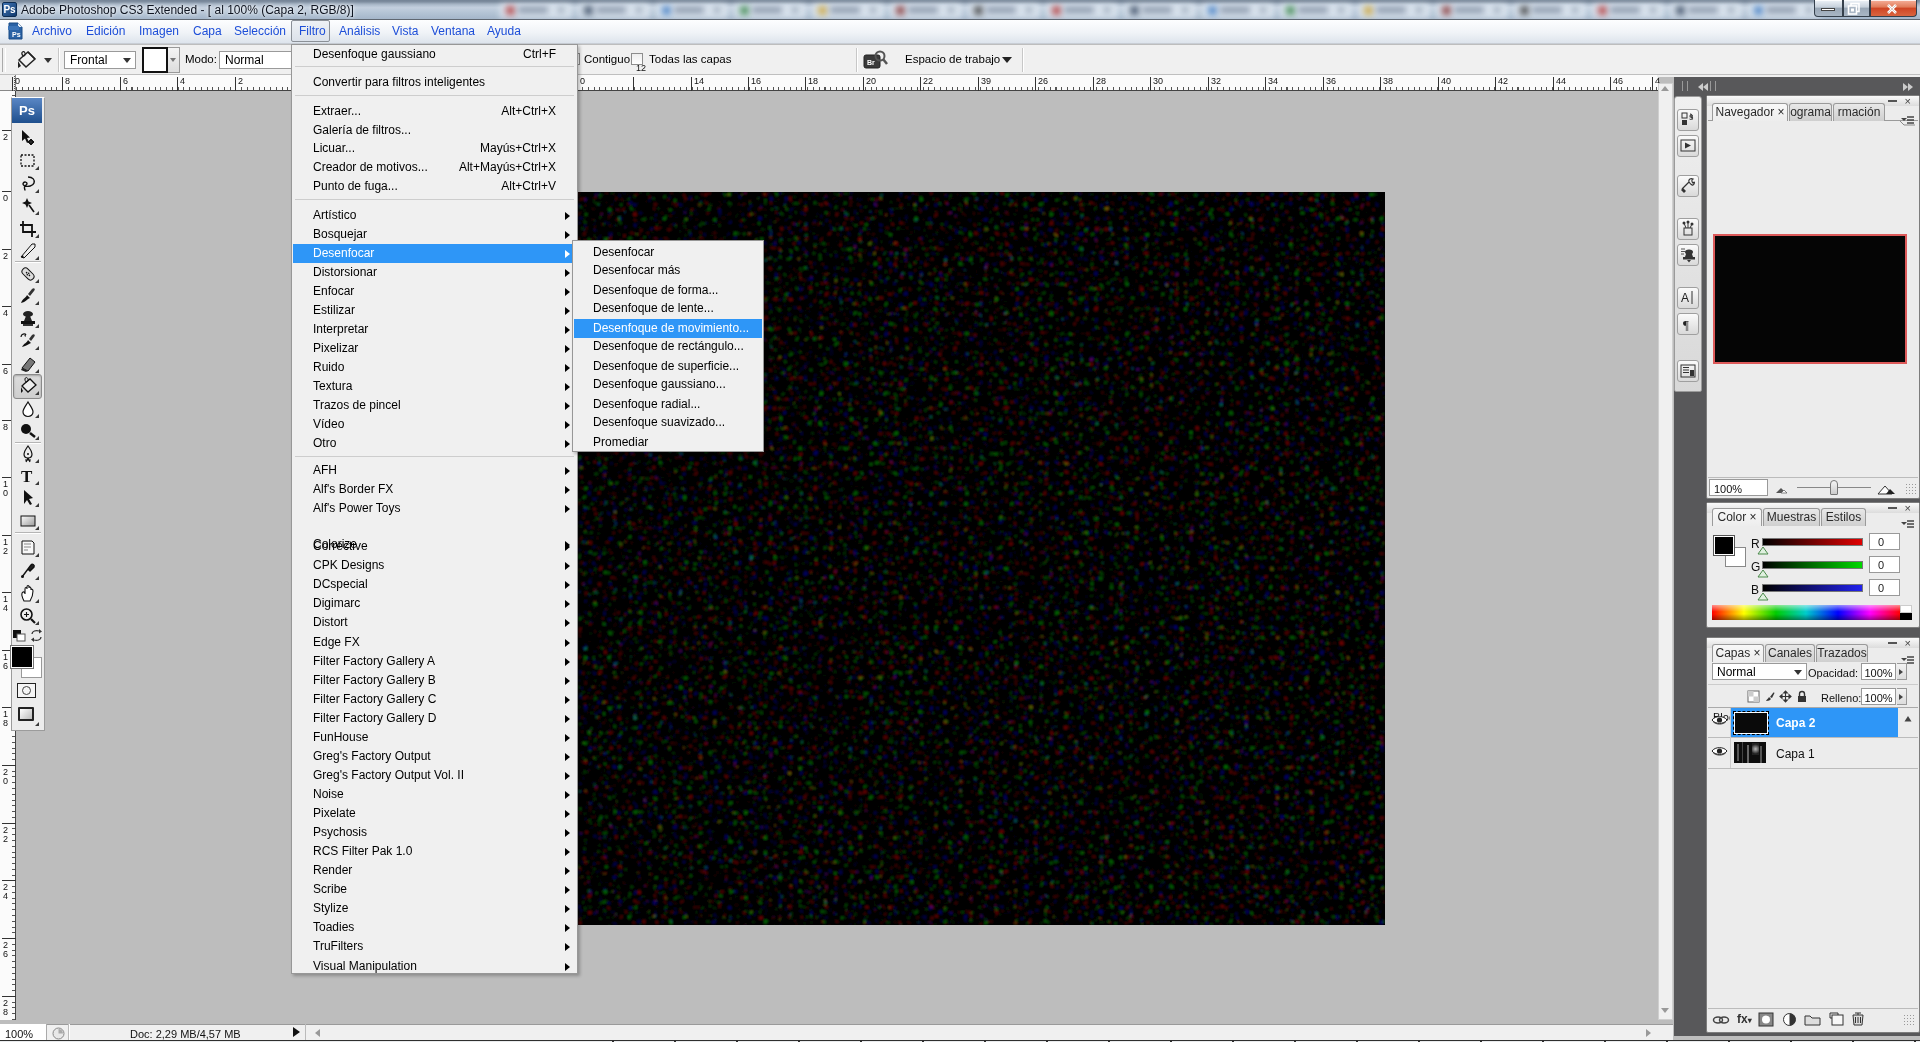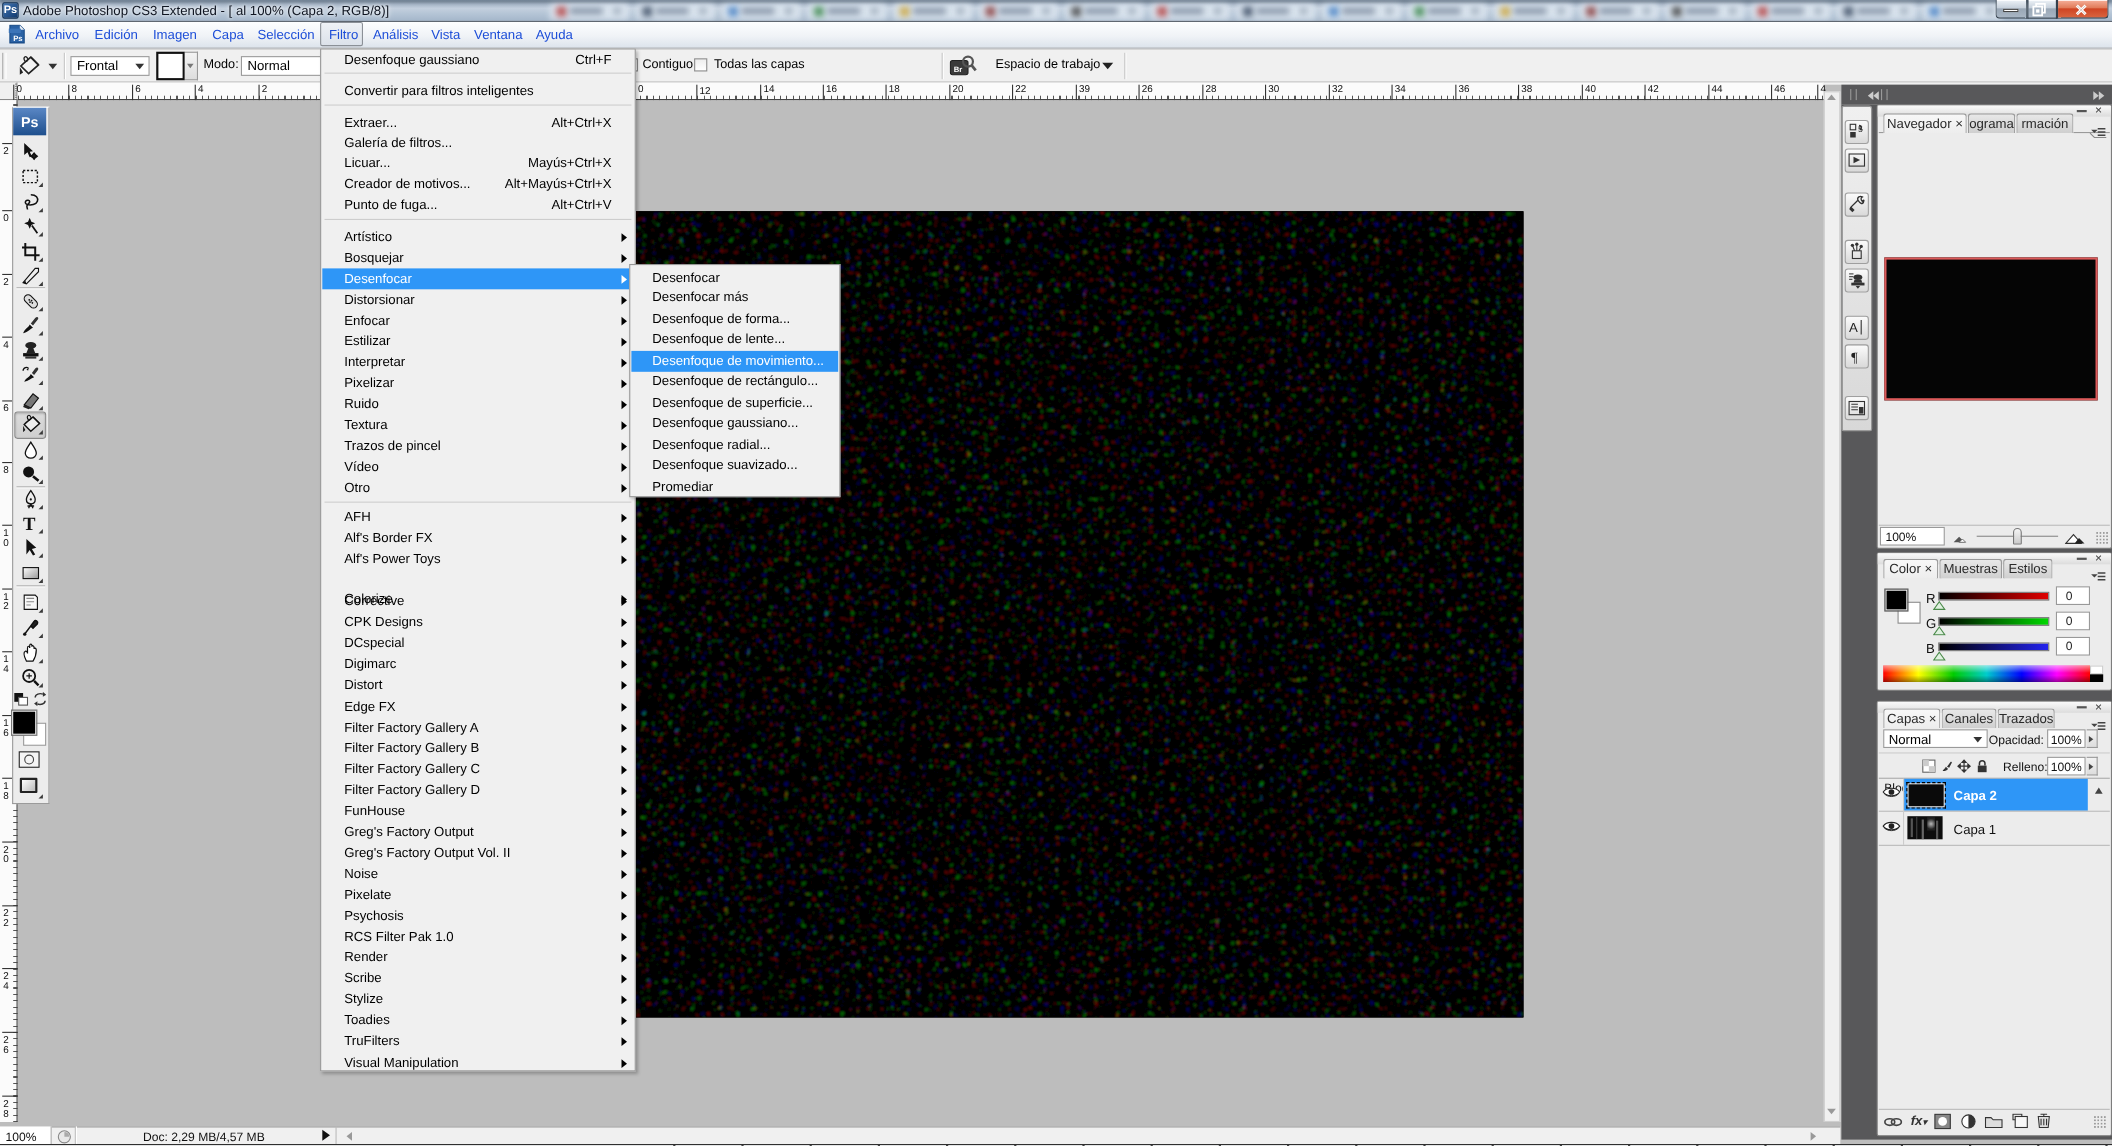"12" div.rnum { top: 78px -> 64px }
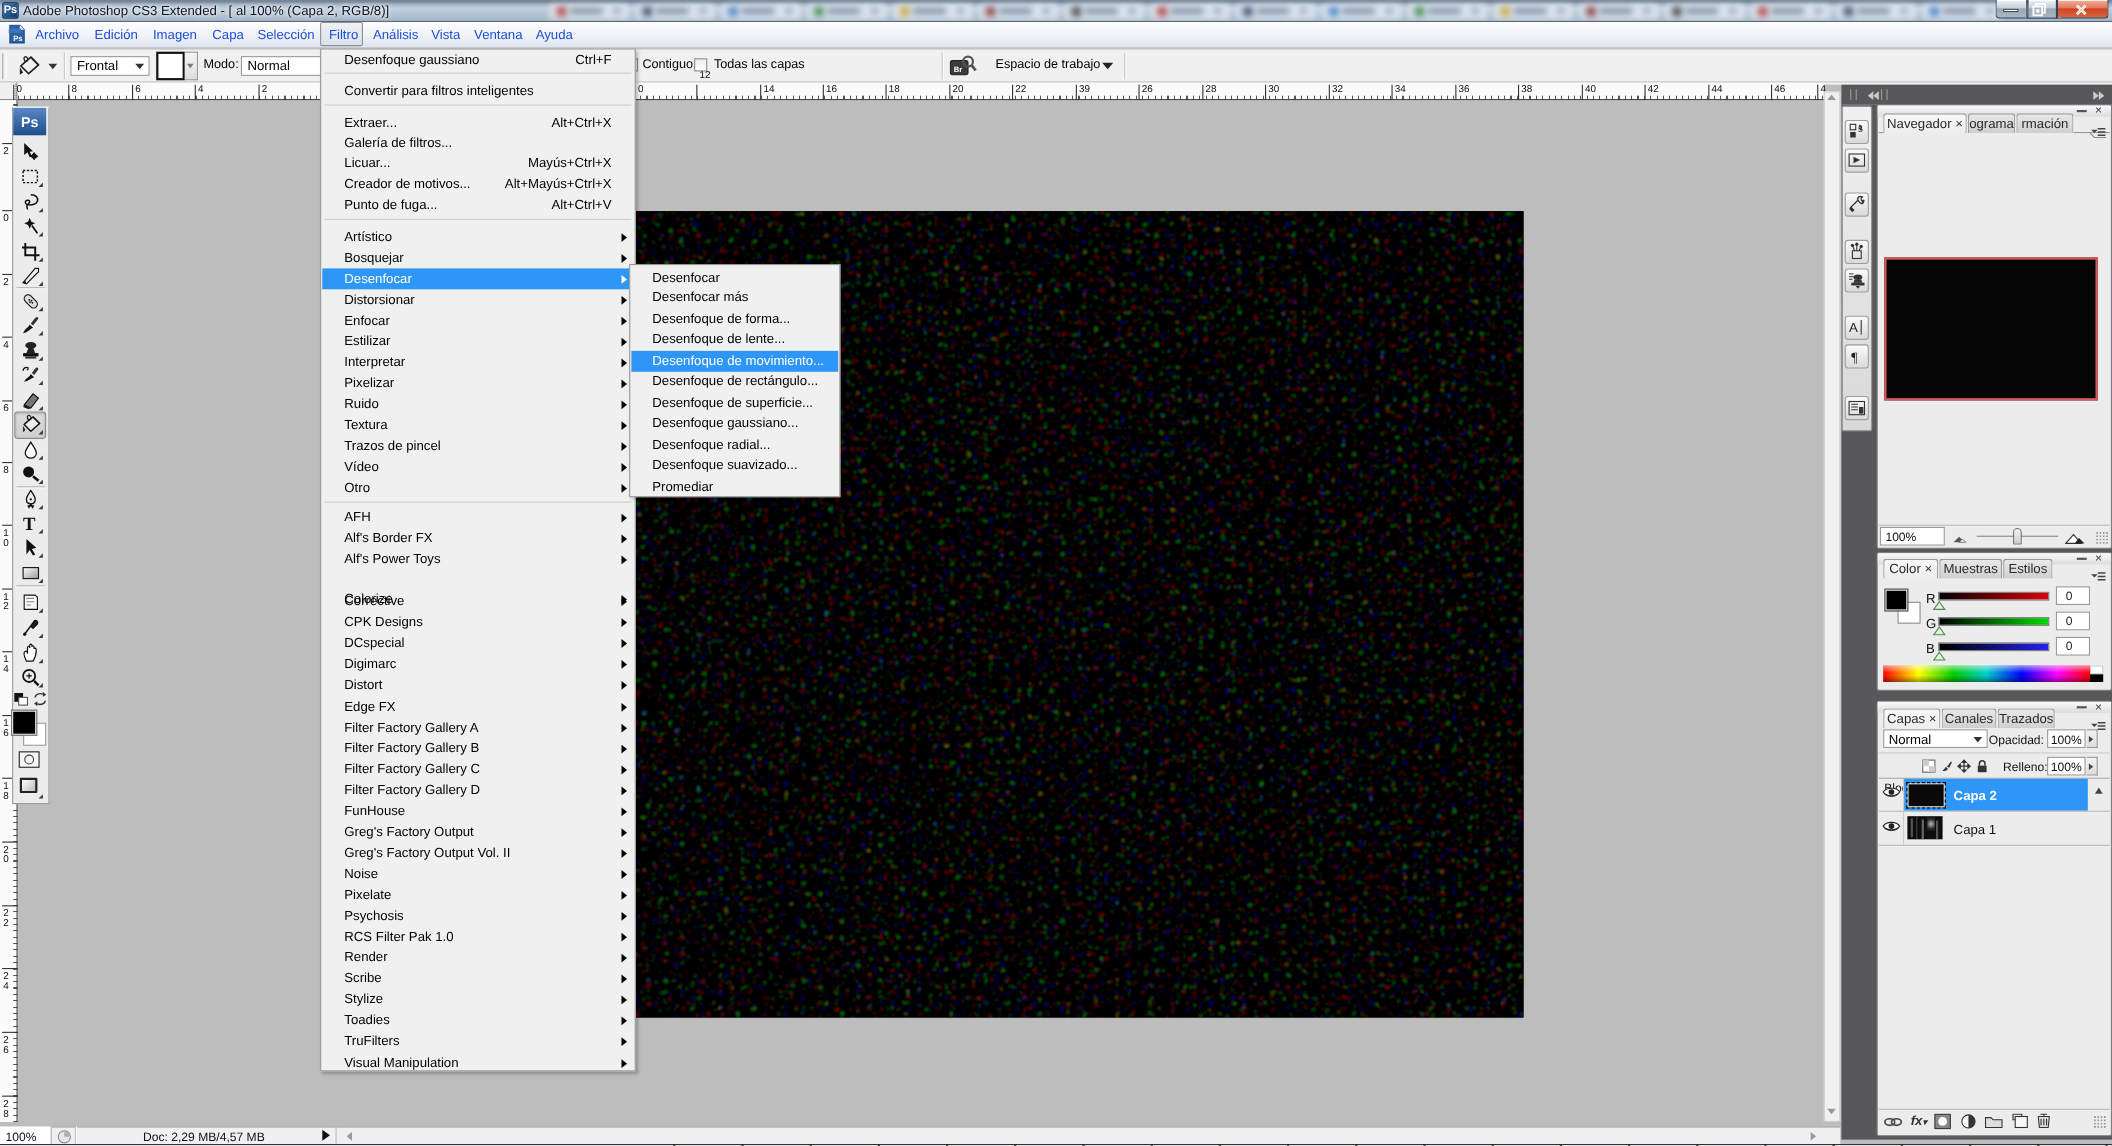"fx▾" div.abs { font-style: italic -> none }
